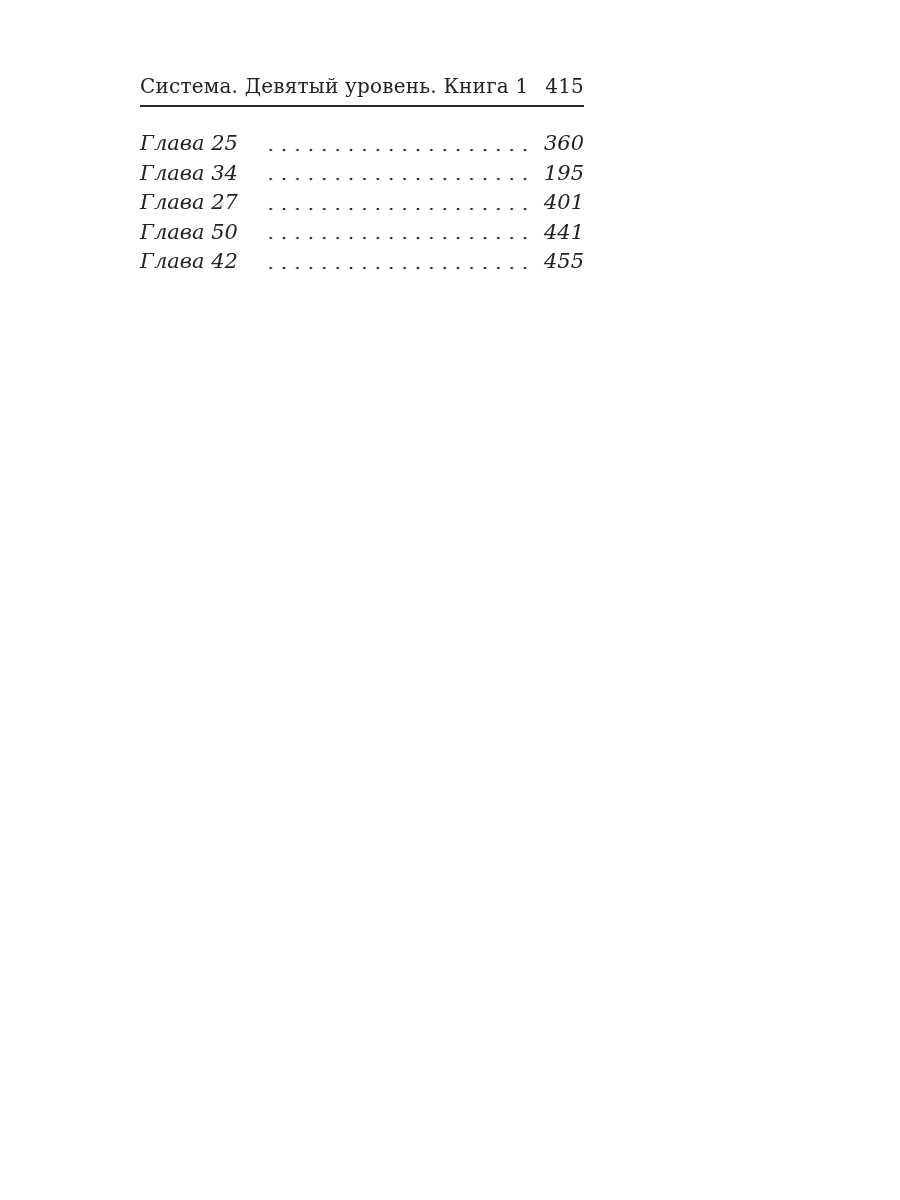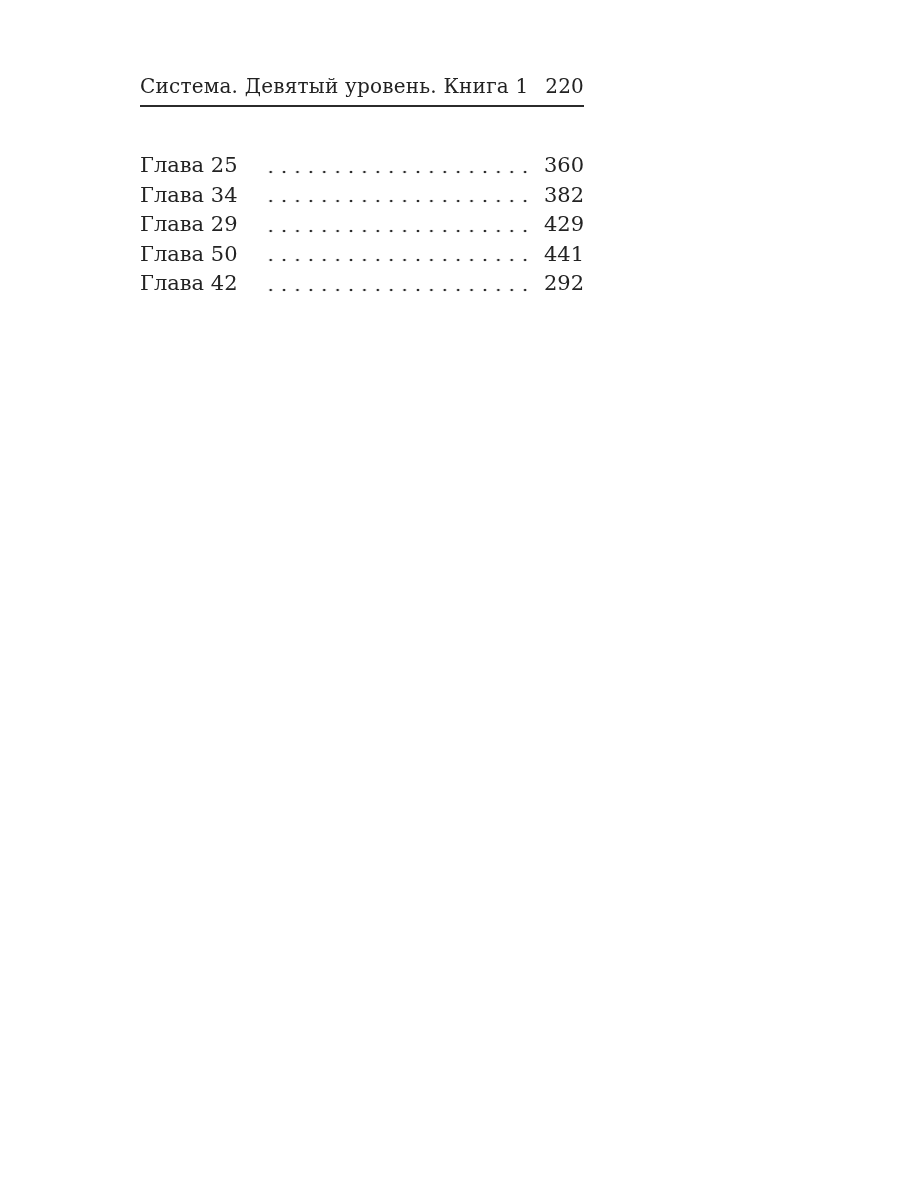"220" span.folio { text: 220 -> 415 }
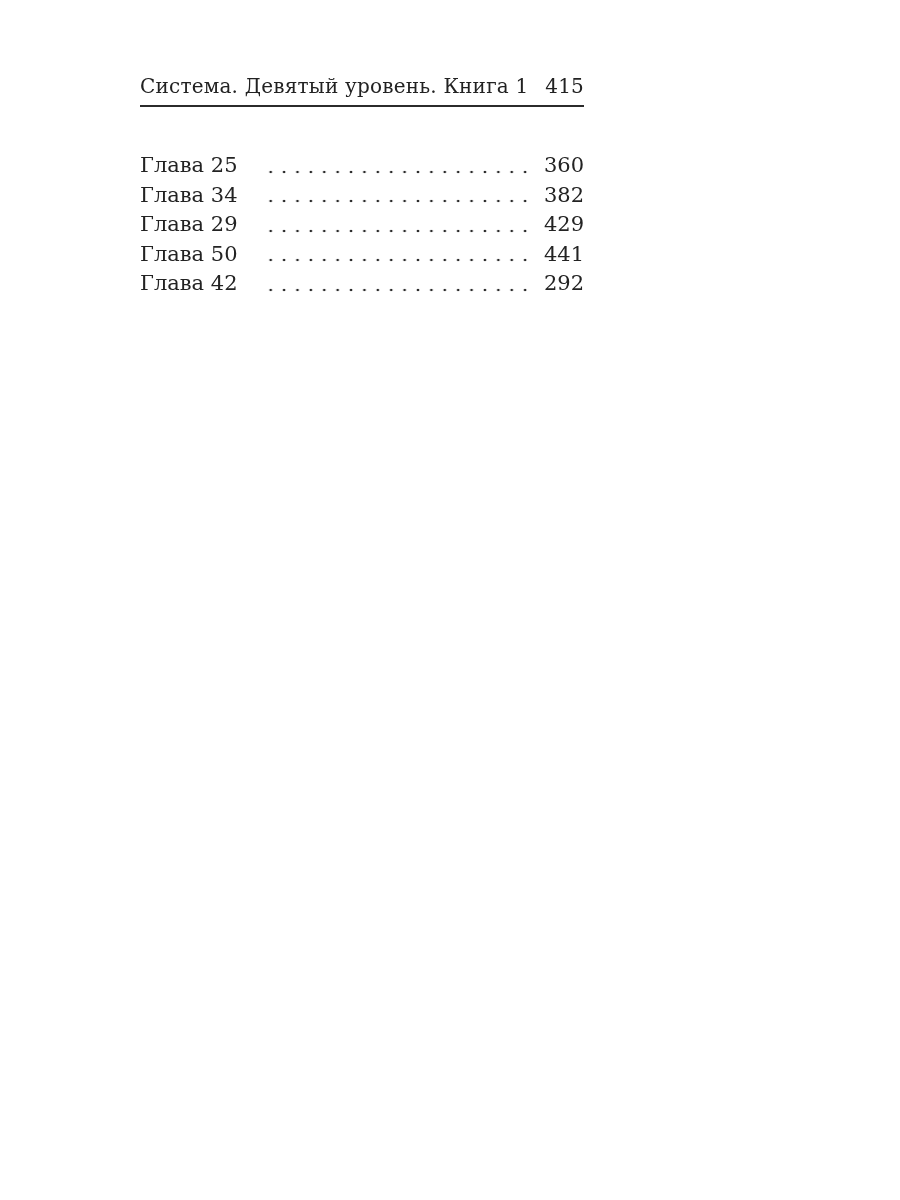"Глава 25" .toc { font-style: none -> italic; margin-top: 44px -> 22px }
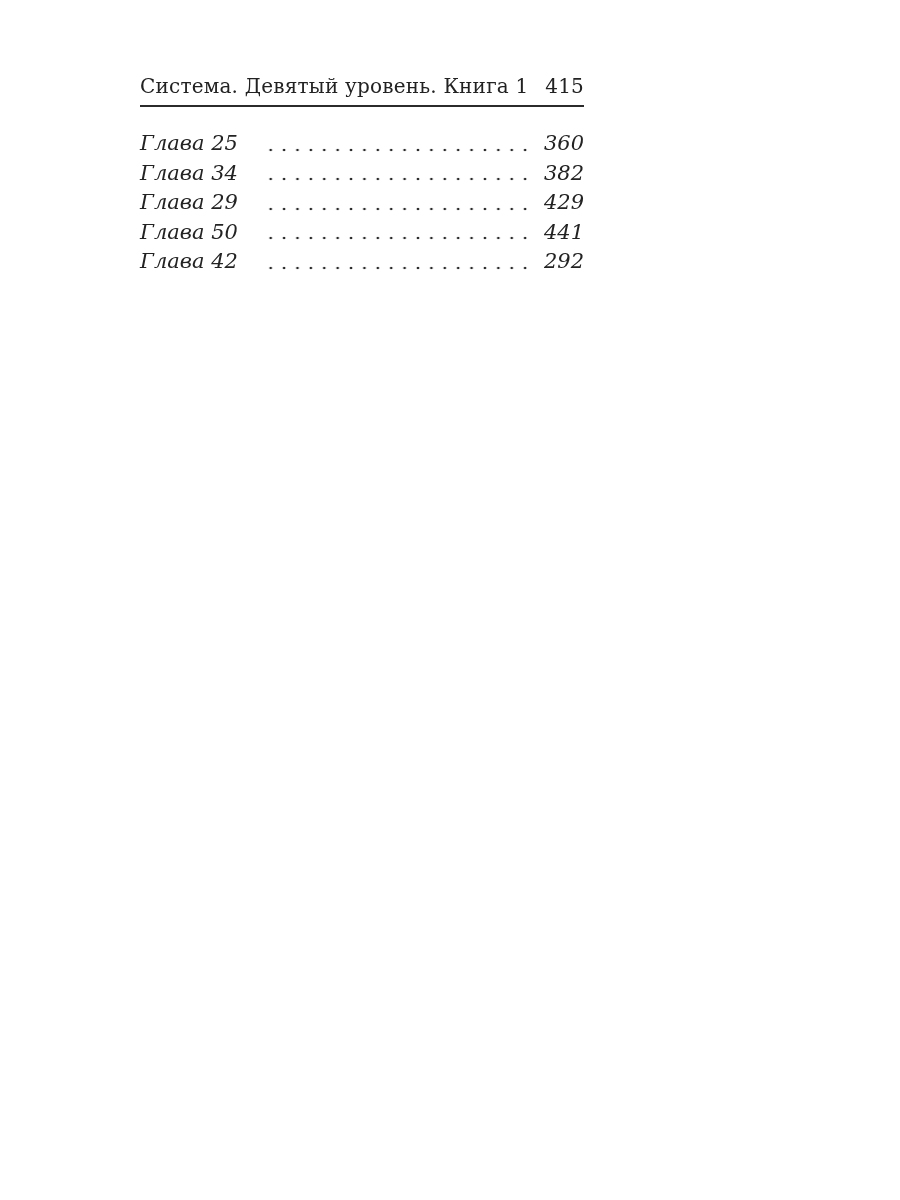"382" span.chapter-page { text: 382 -> 195 }
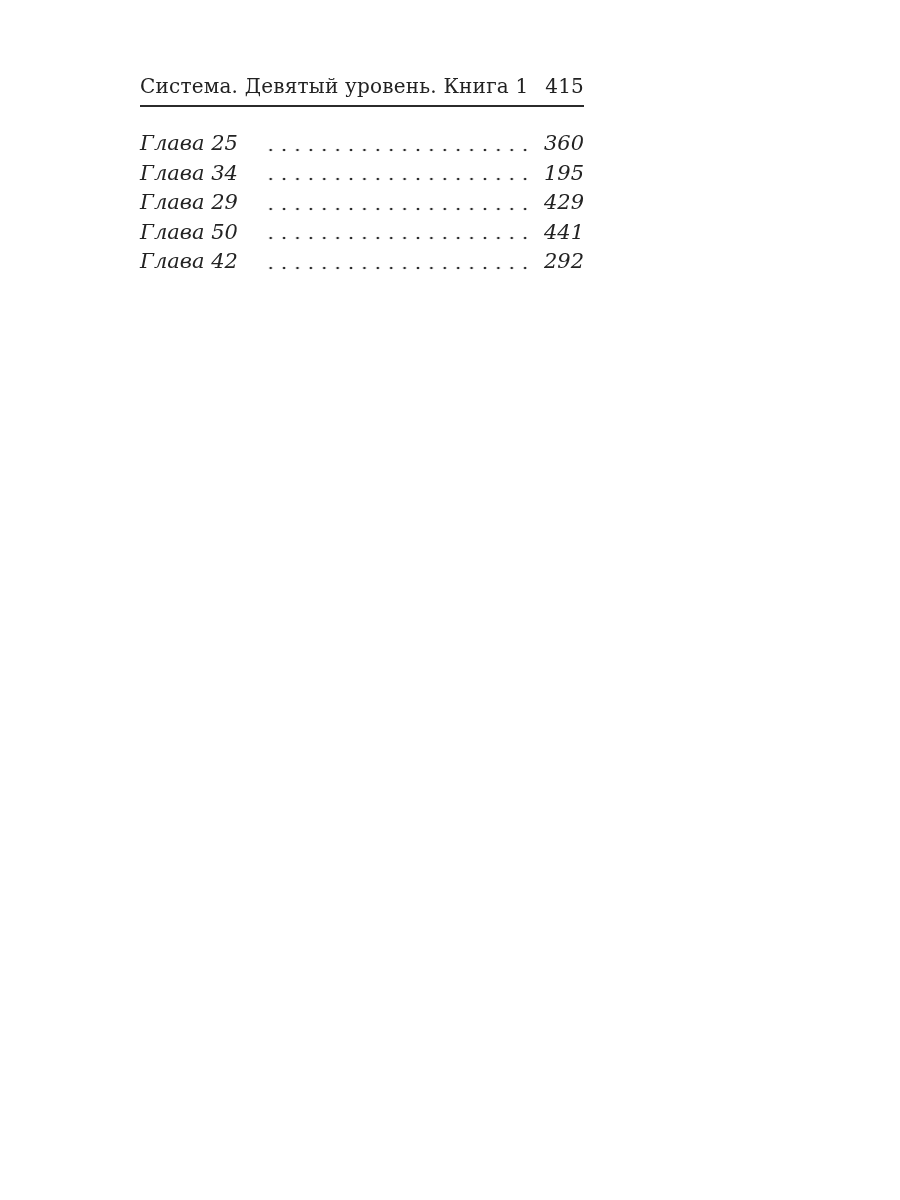"Глава 27" div.toc-row { html: none -> <div> <span>Глава 27</span> <span></span> <span>401</span> </div> }
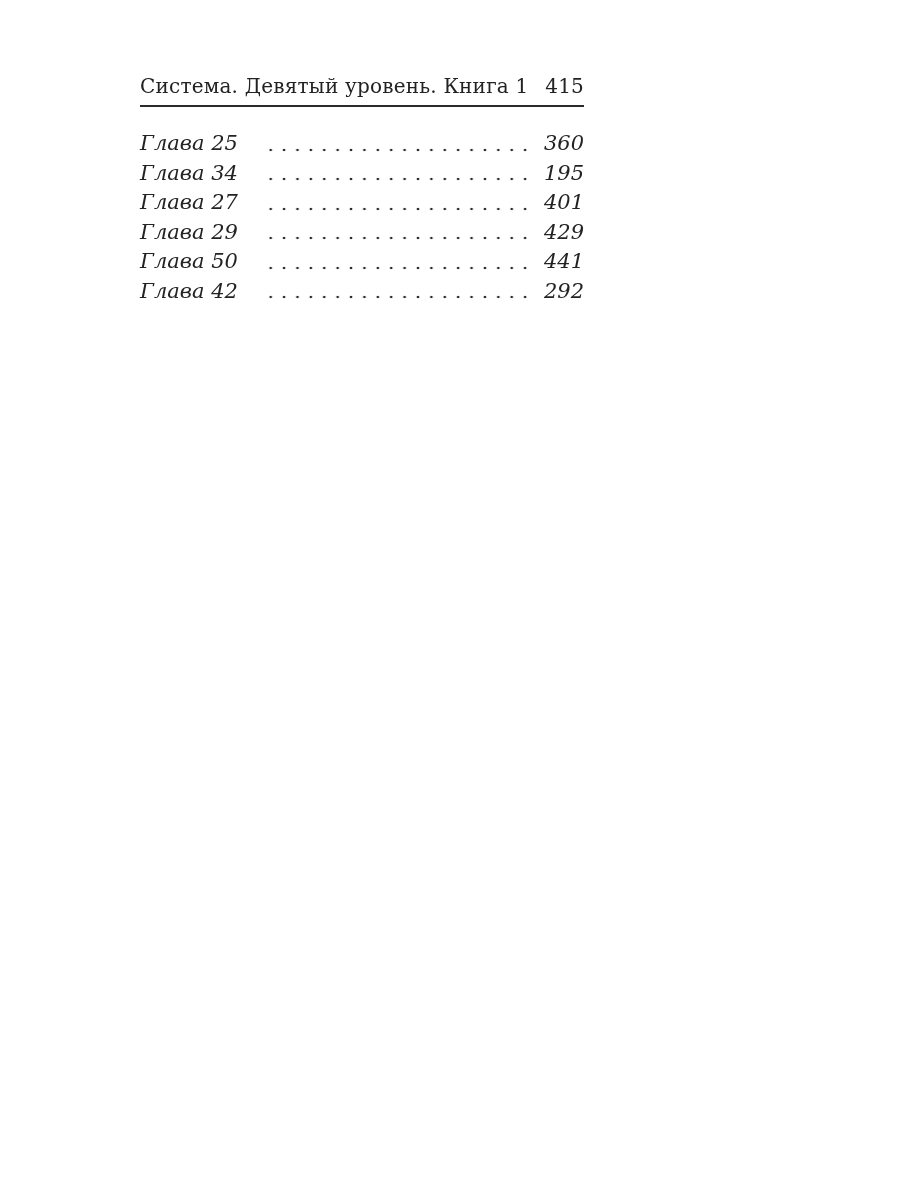"Глава 29" div.toc-row { html: <div> <span>Глава 29</span> <span></span> <span>429</span> </div> -> none }
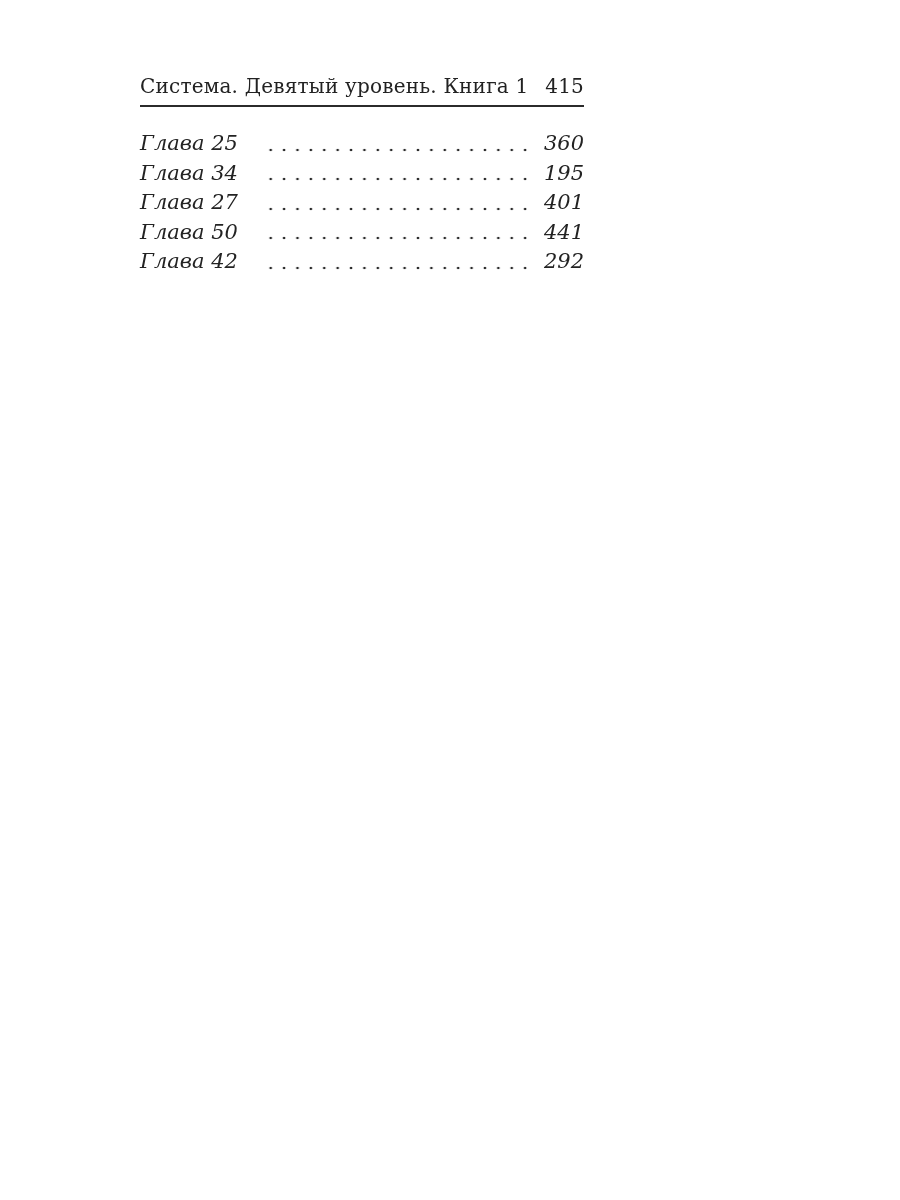"292" span.chapter-page { text: 292 -> 455 }
